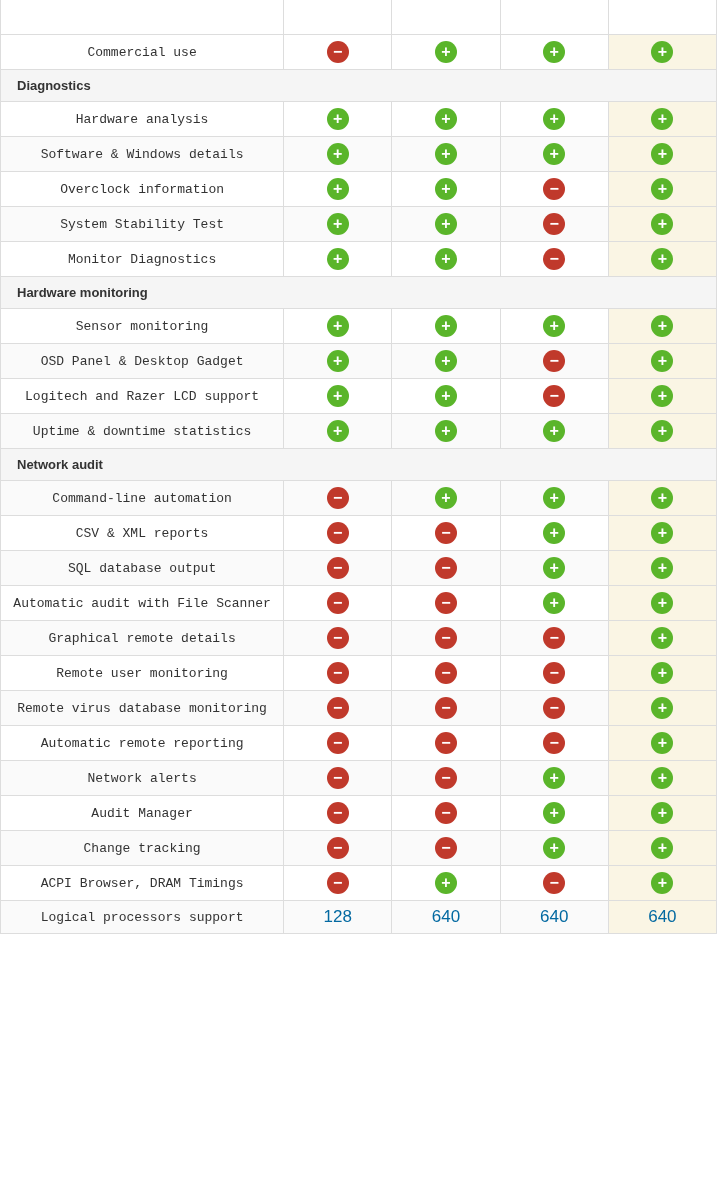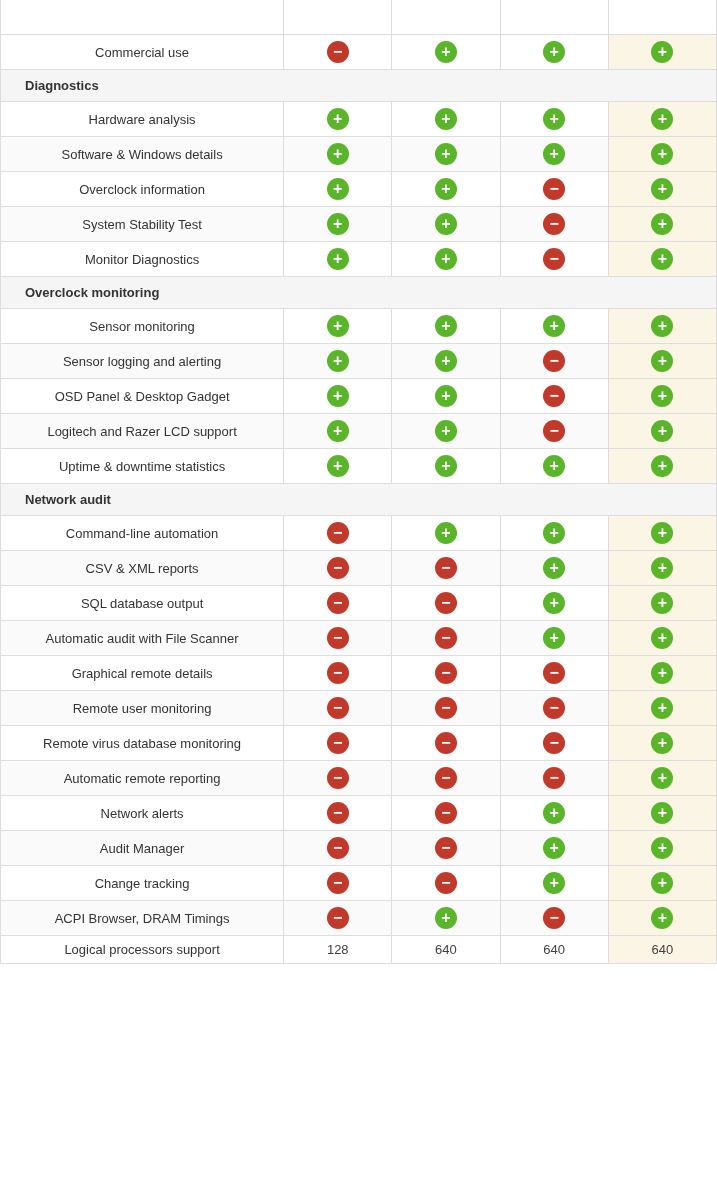"Commercial use" .col-feature { font-family: none -> Liberation Mono, monospace }
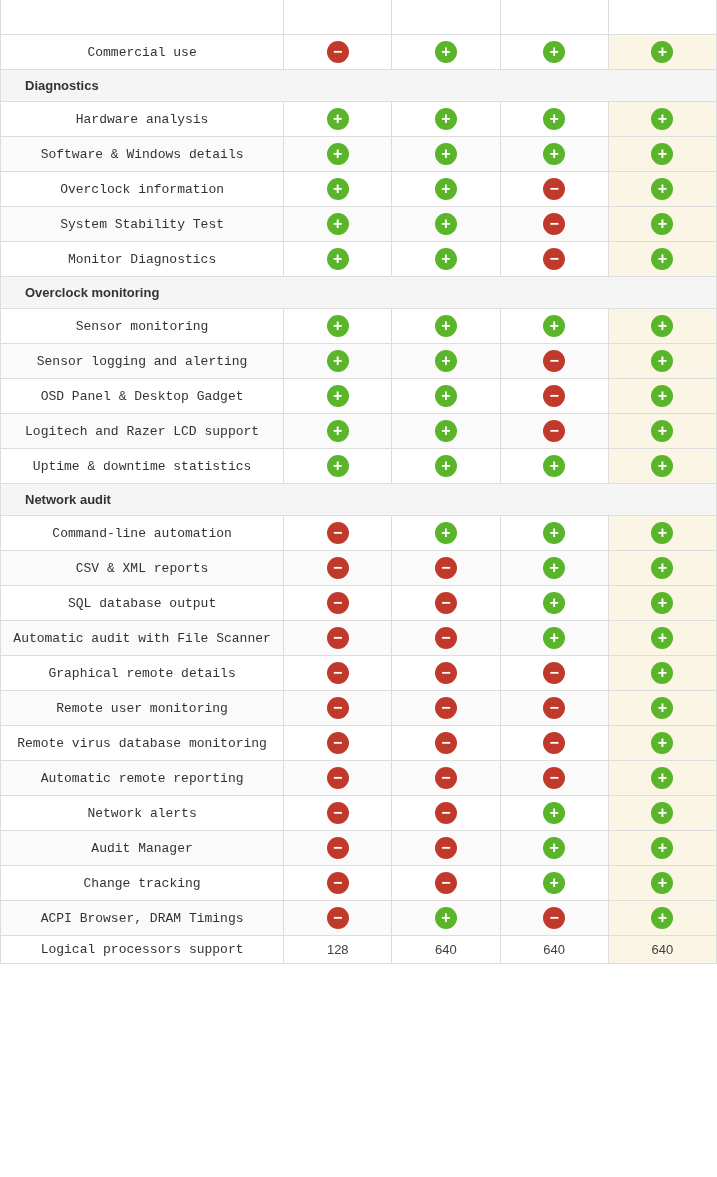"Diagnostics" .section-header td { padding: 8px 24px -> 8px 16px }
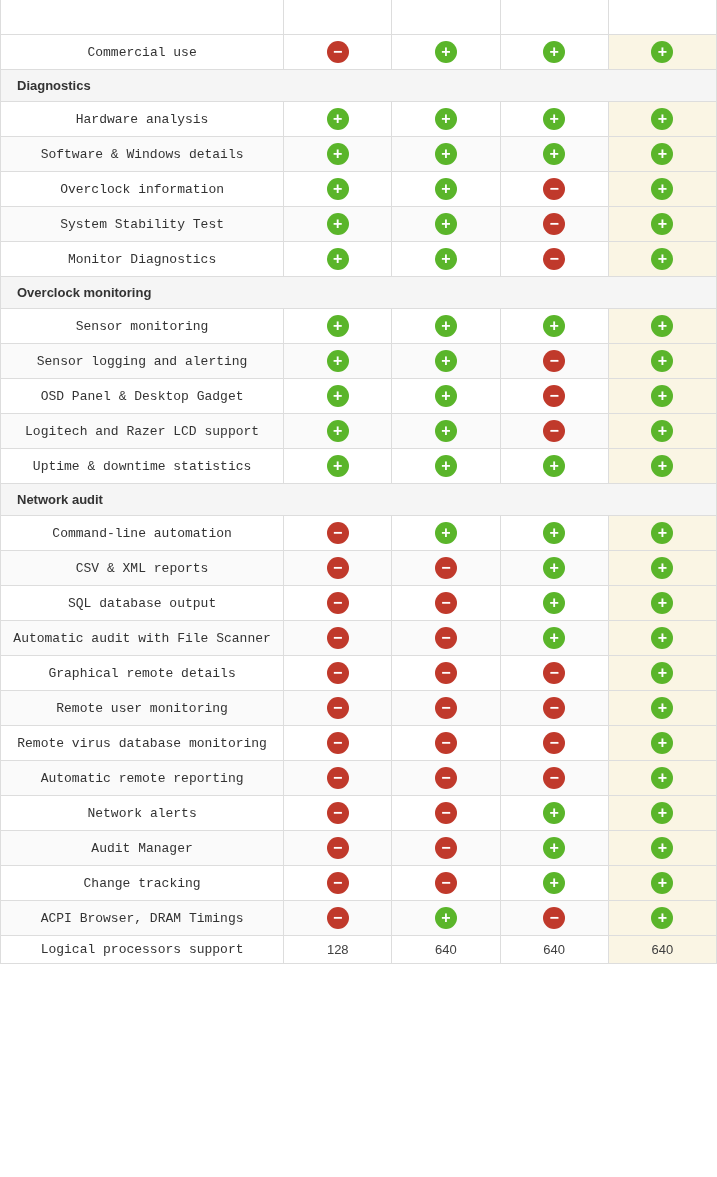"Overclock monitoring" td { text: Overclock -> Hardware }
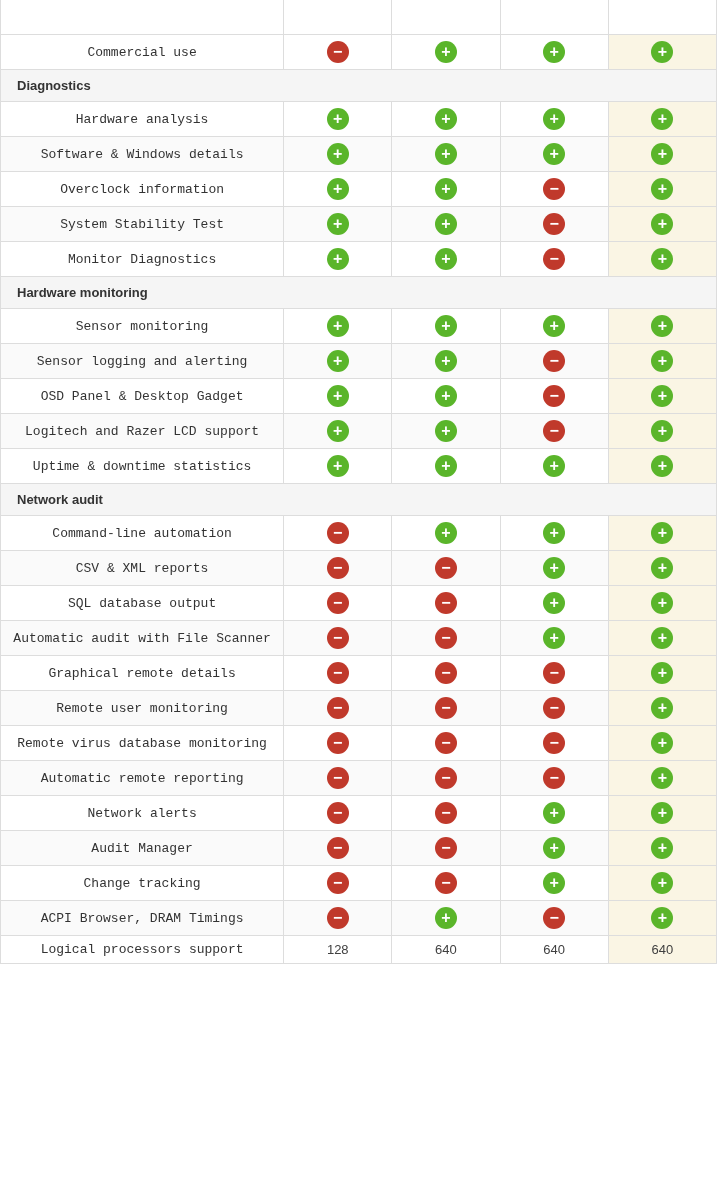"Sensor logging and alerting" tr.feature-row { html: <tr> <td>Sensor logging and alerting</td> <td><span>+</span></td> <td><span>+</span></td> <td><span>−</span></td> <td><span>+</span></td> </tr> -> none }
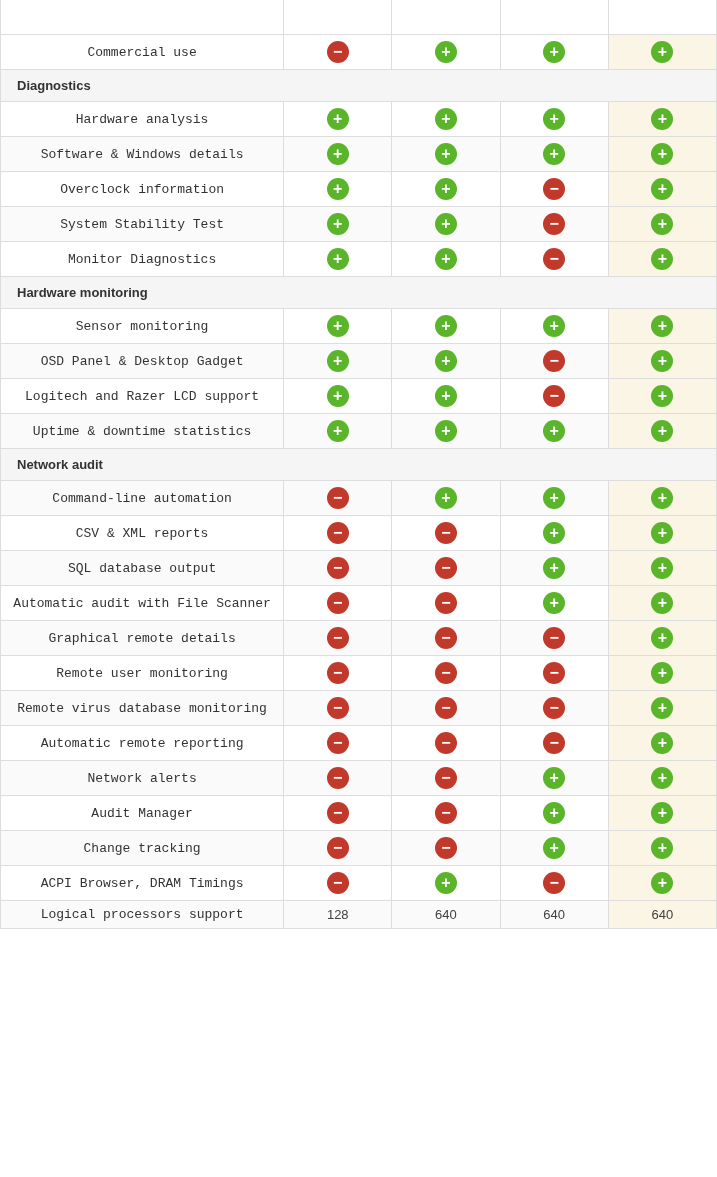"128" .text-value { color: #404040 -> #0369a1; font-size: 13px -> 17px }
